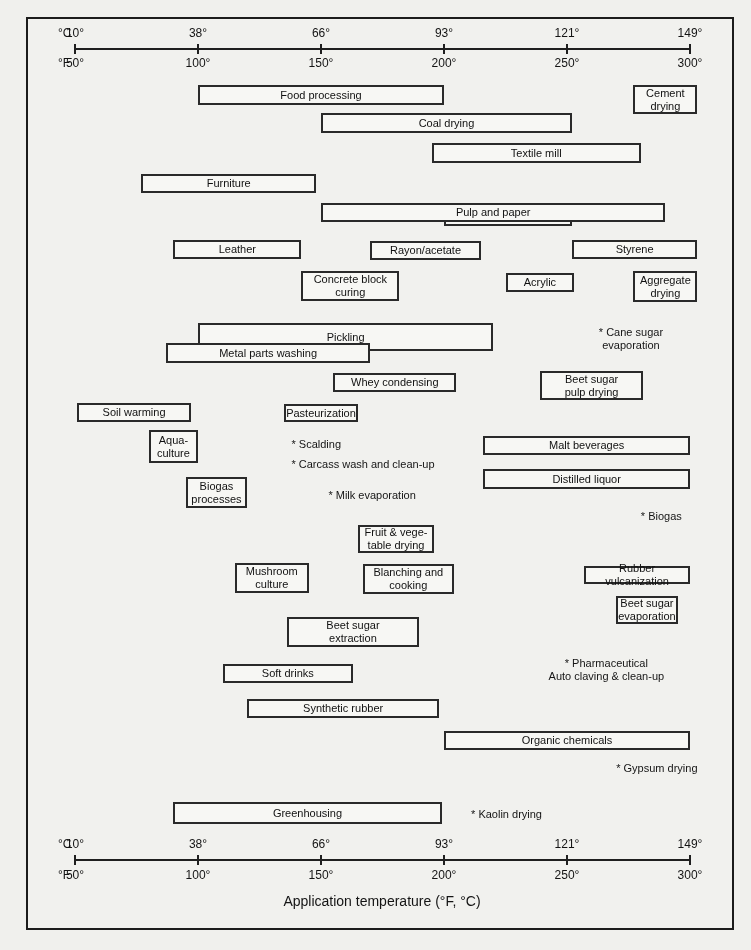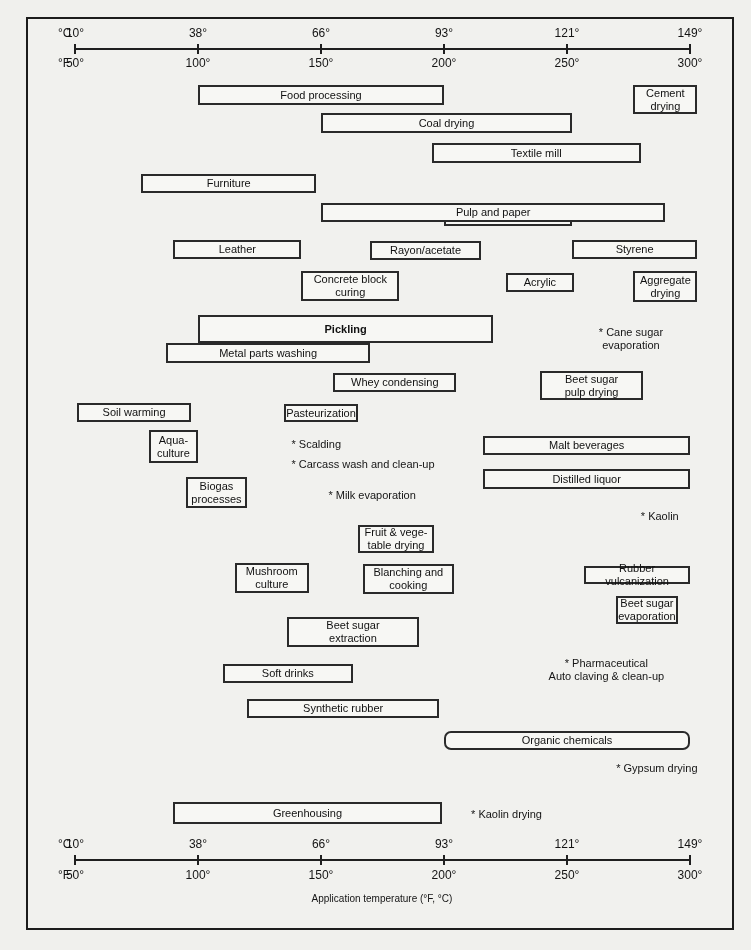"Pickling" div.rbox { font-weight: bold -> none; top: 296px -> 304px }
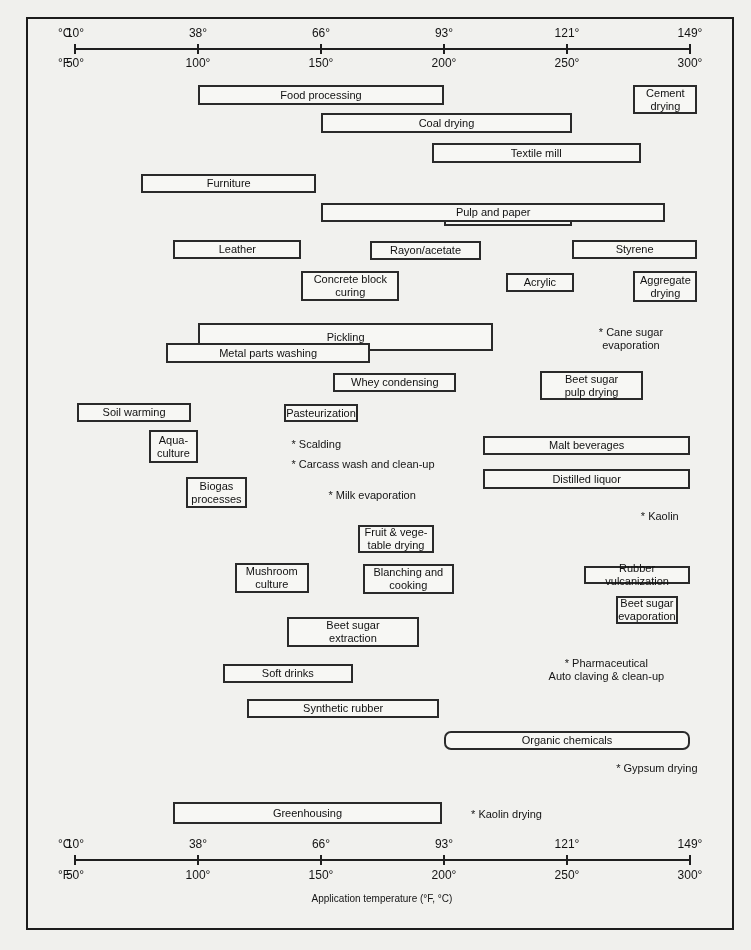"* Kaolin" div.note { text: Kaolin -> Biogas }
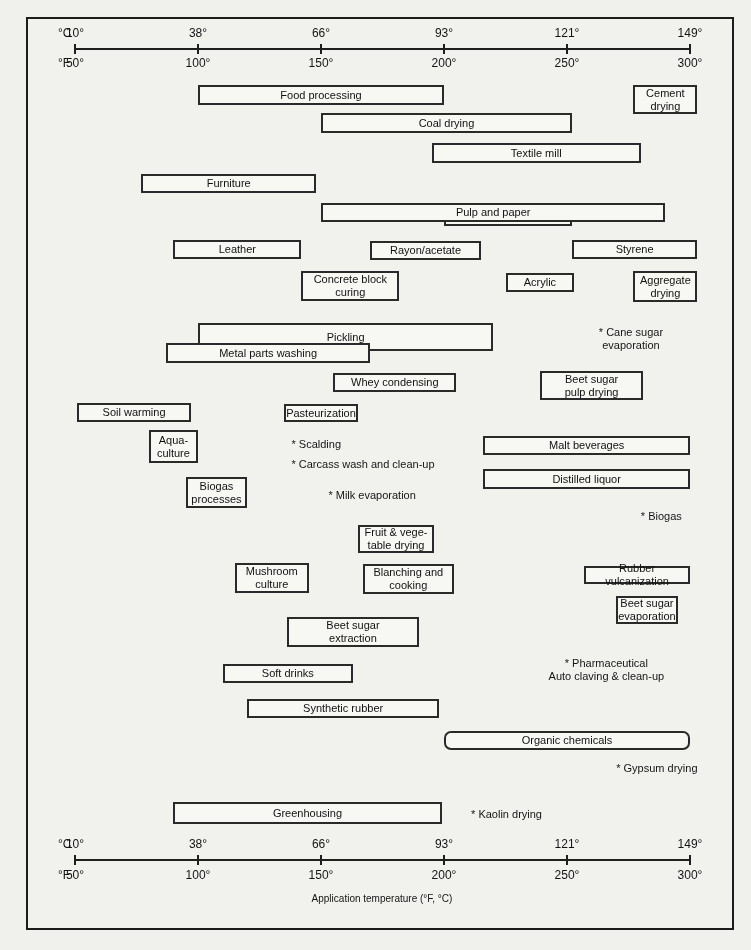"Organic chemicals" div.rbox { border-radius: 7px -> none }
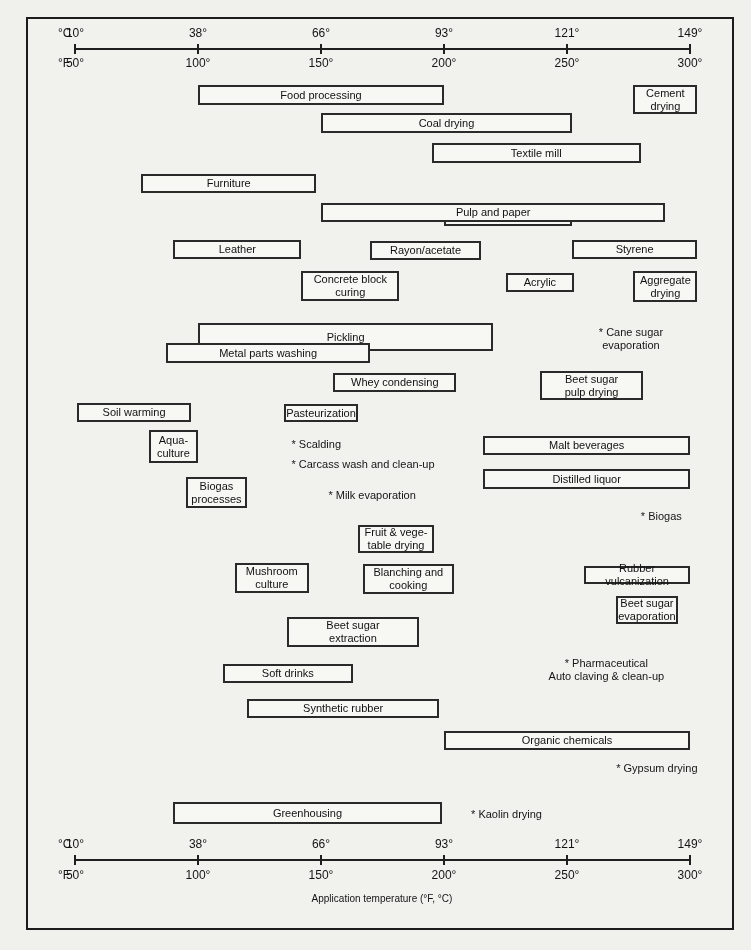"Application temperature (°F, °C)" .caption { font-size: 10px -> 14px }
